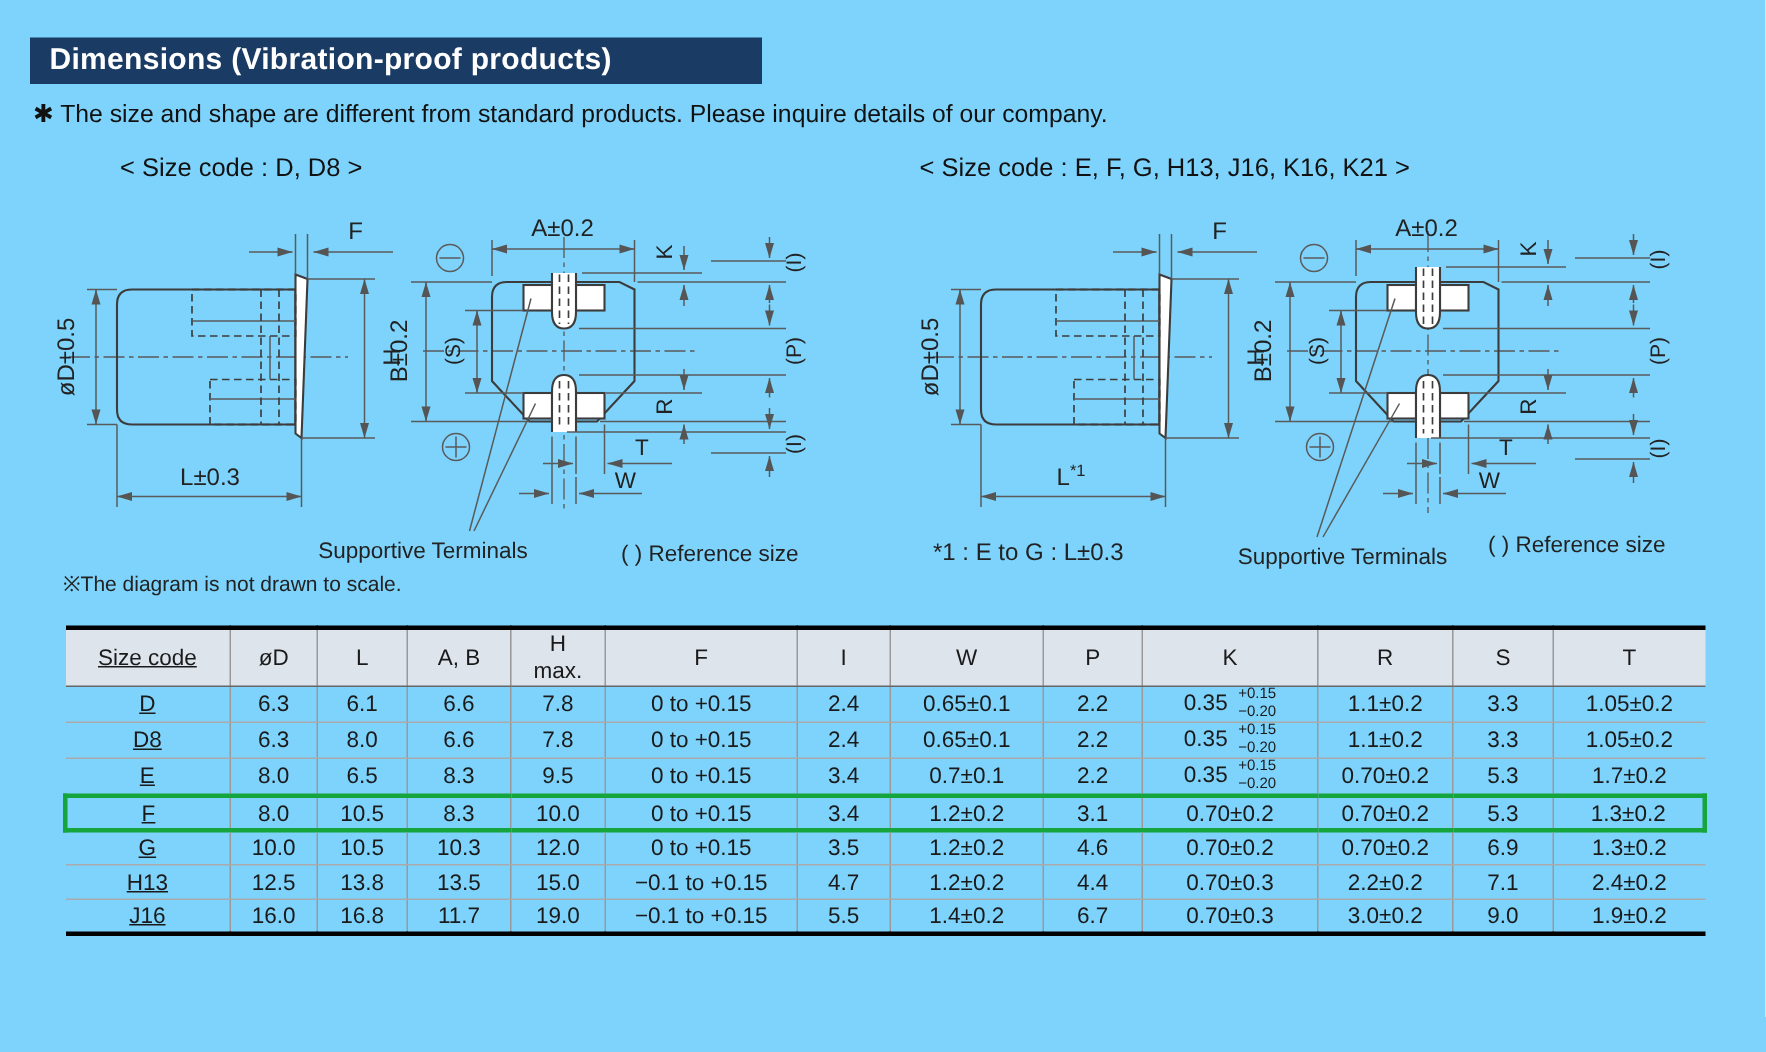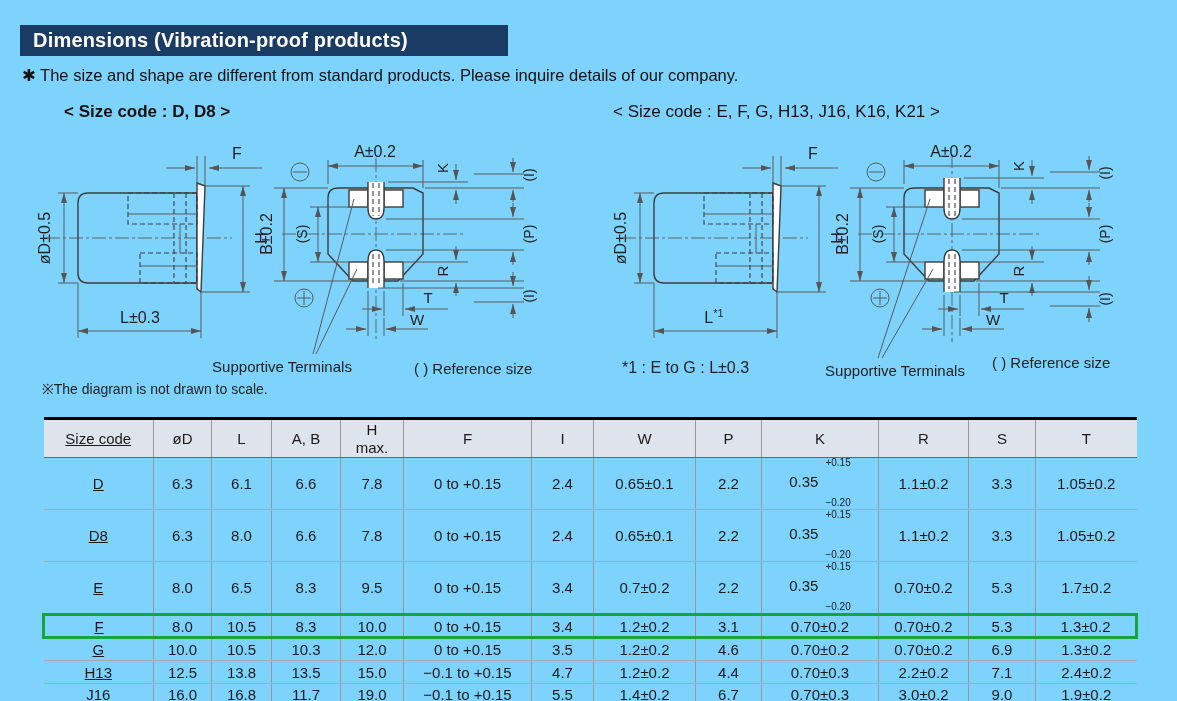"< Size code : D," .size-heading.left { font-weight: bold -> none; left: 64px -> 80px }
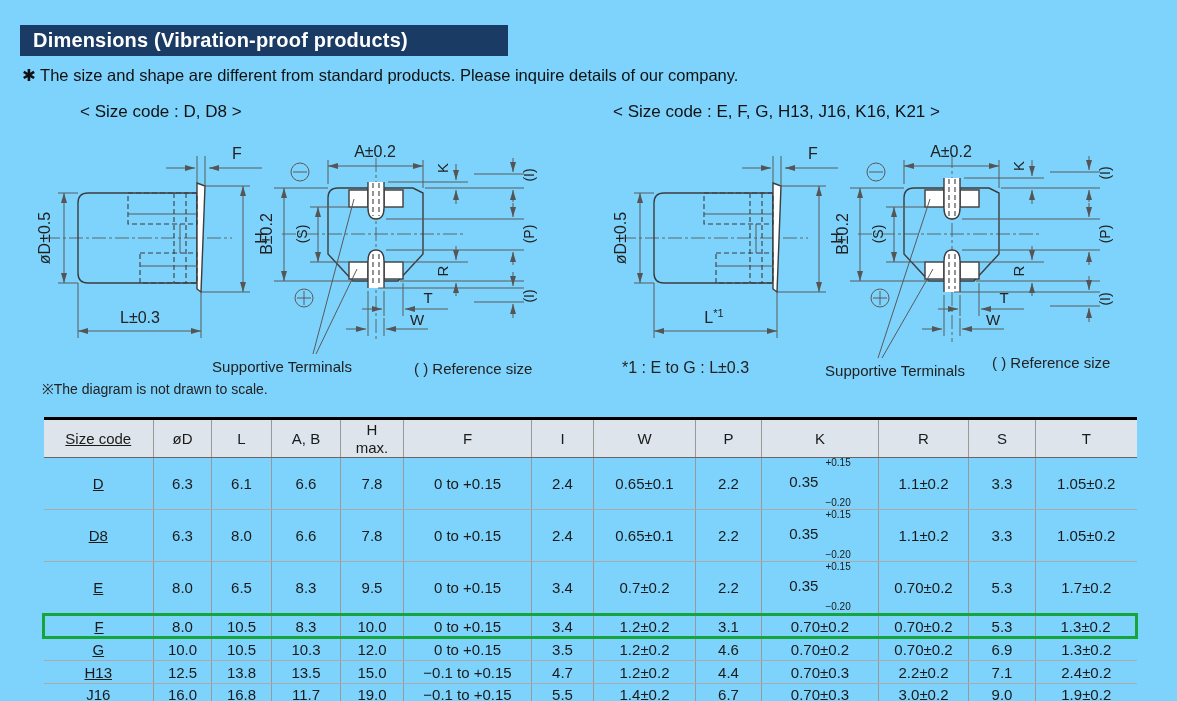"+0.15" .tol { gap: 28px -> none }
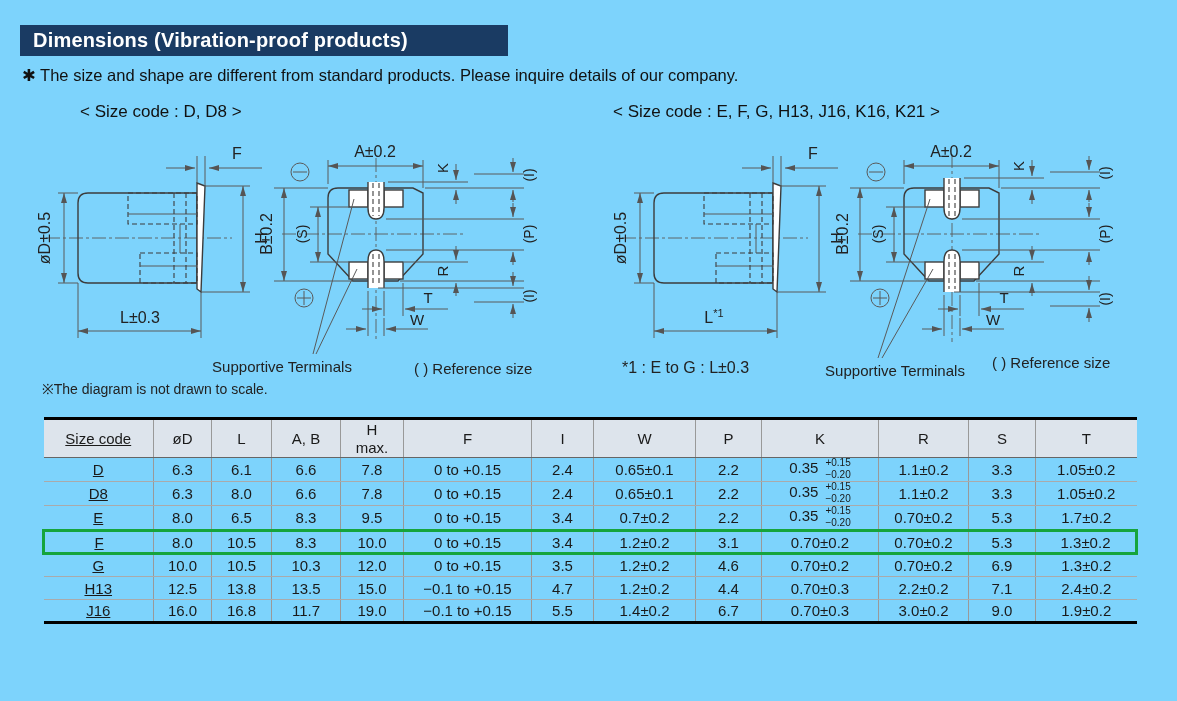"0.7±0.2" td { text: 0.2 -> 0.1 }
